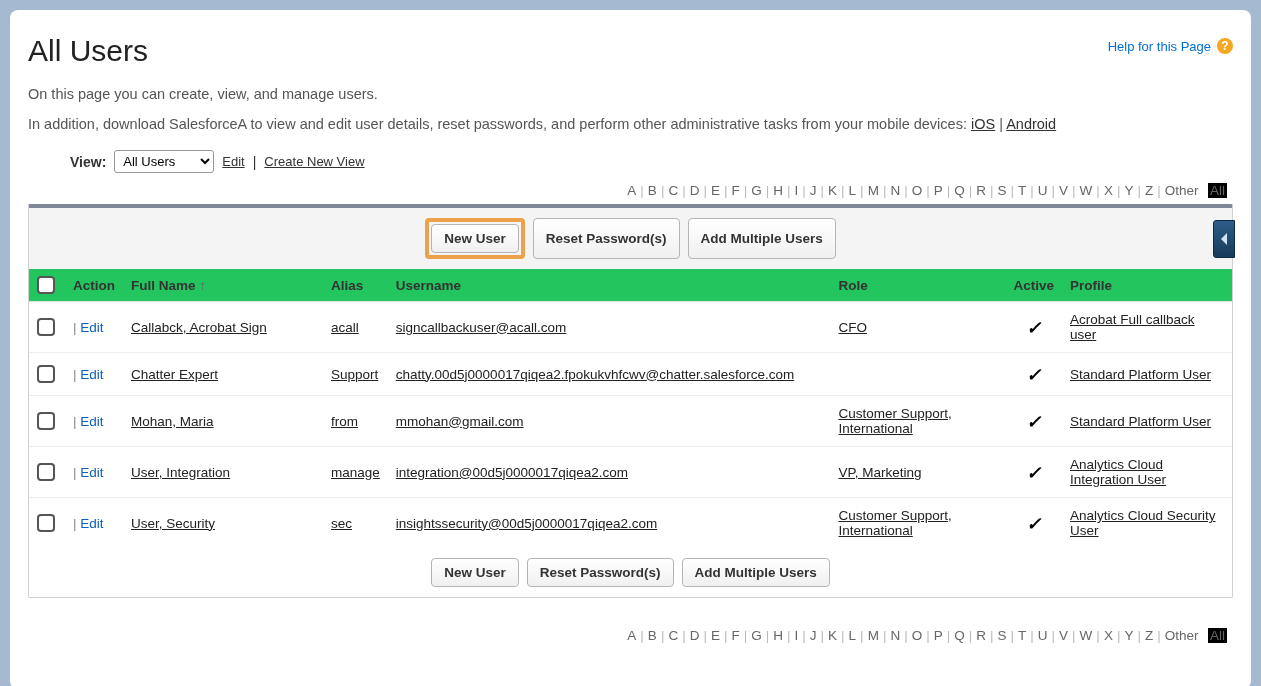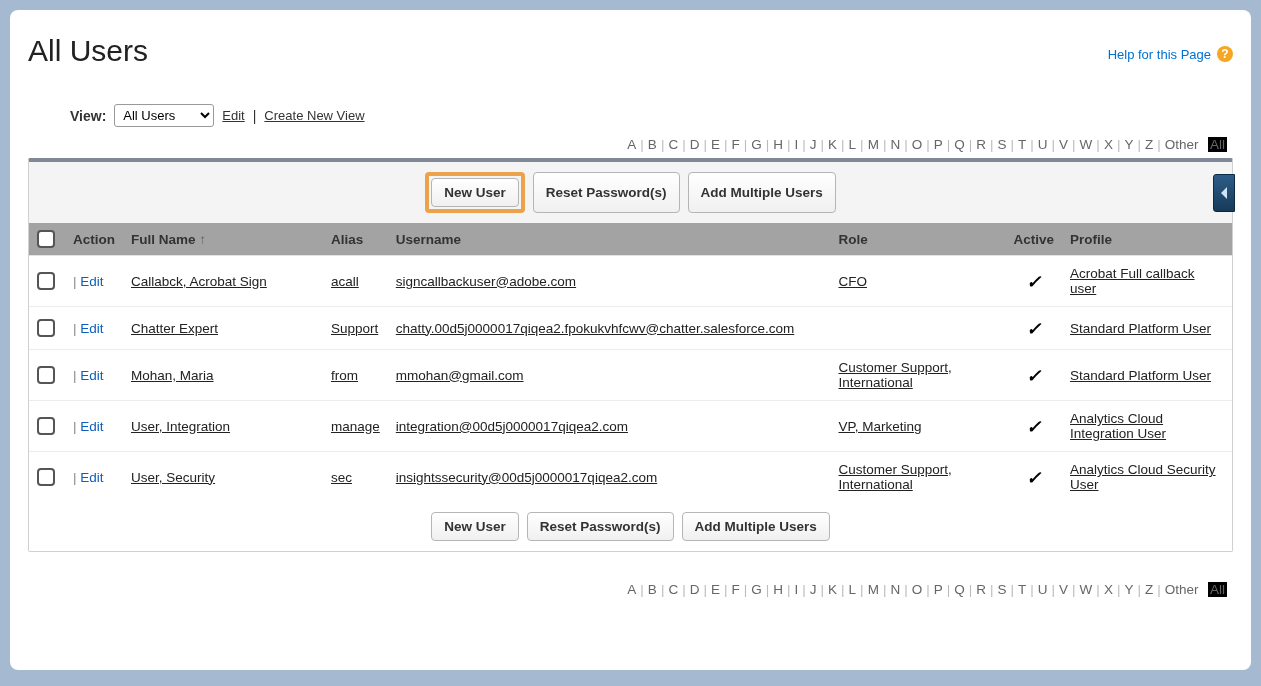"Help for this Page" .help-block { margin-top: 16px -> 8px }
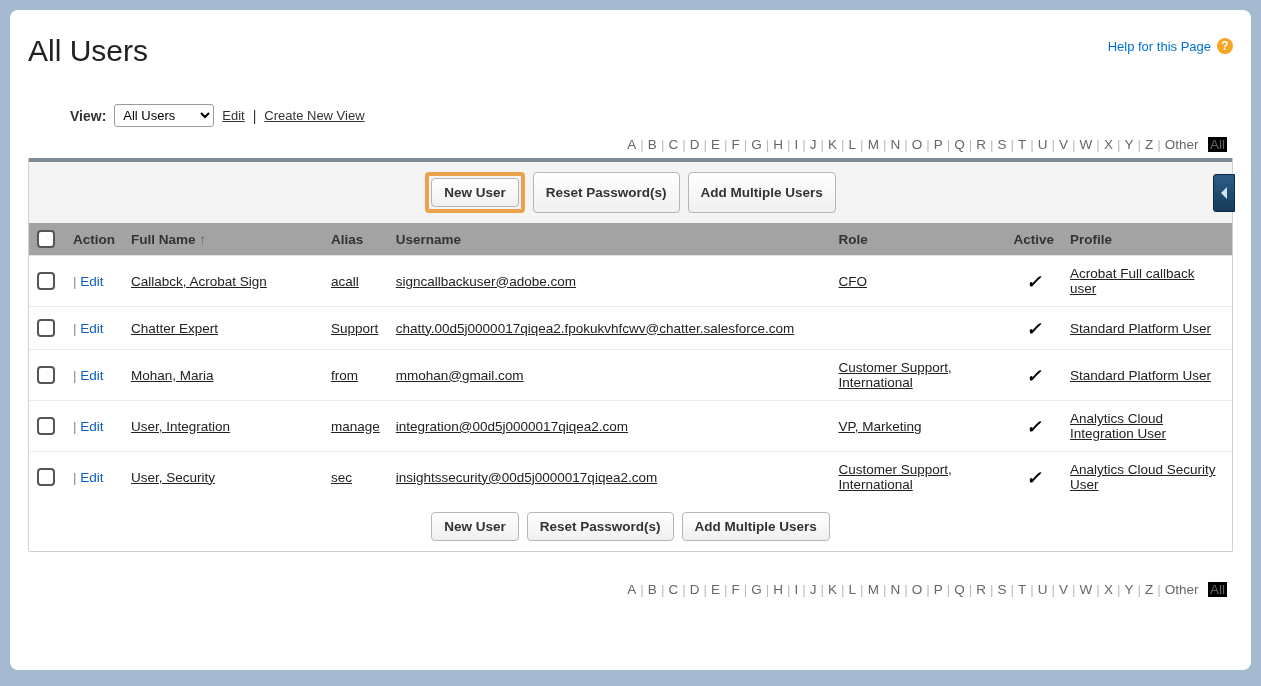"On this page you can" p.desc { html: none -> <p>On this page you can create, view, and manage users.</p> }
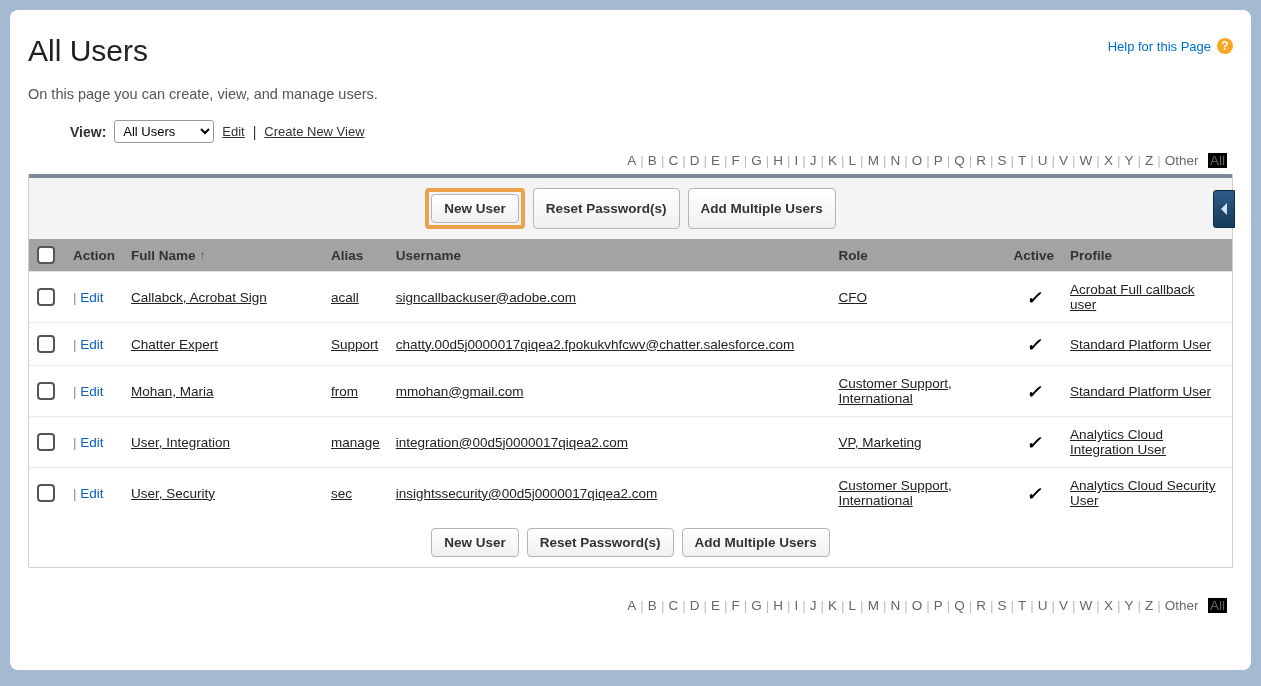"In addition, download SalesforceA to" p.desc { html: none -> <p> <span>In addition, download SalesforceA to view and edit user details, reset passwords, and perform other administrative tasks from your mobile devices: </span><a>iOS</a> | <a>Android</a> </p> }
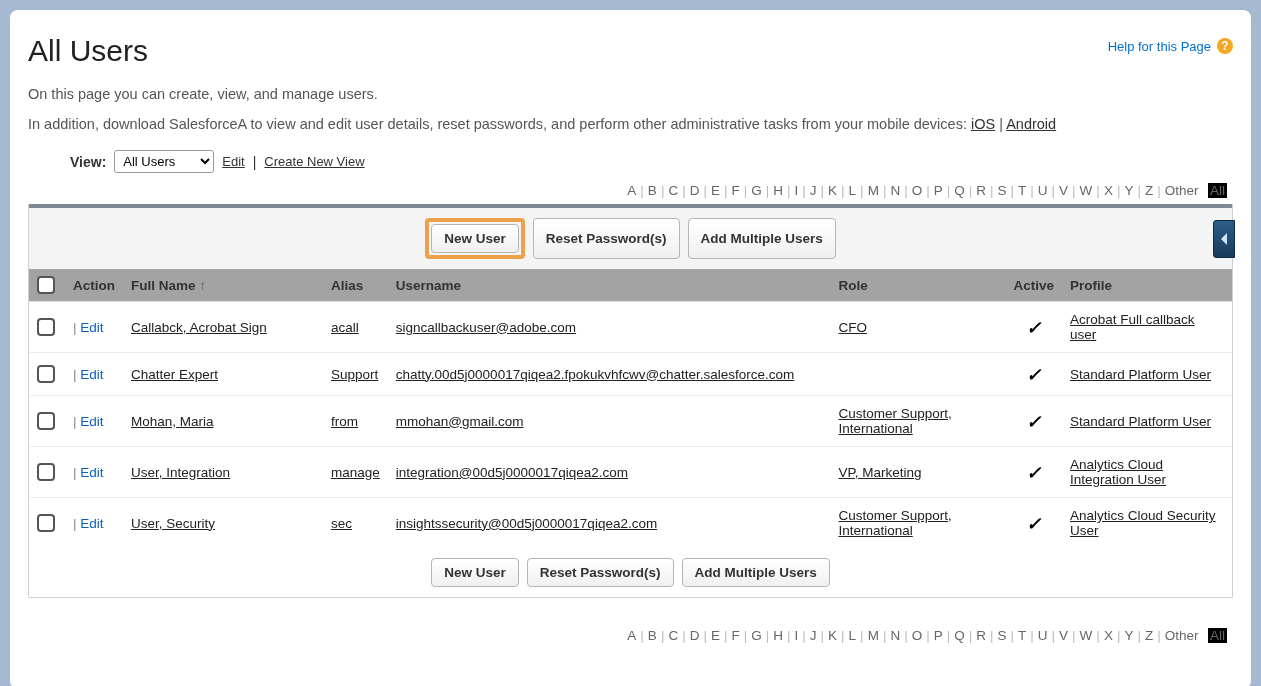"Action" table.users thead th { background: #a3a3a3 -> #22c55e }
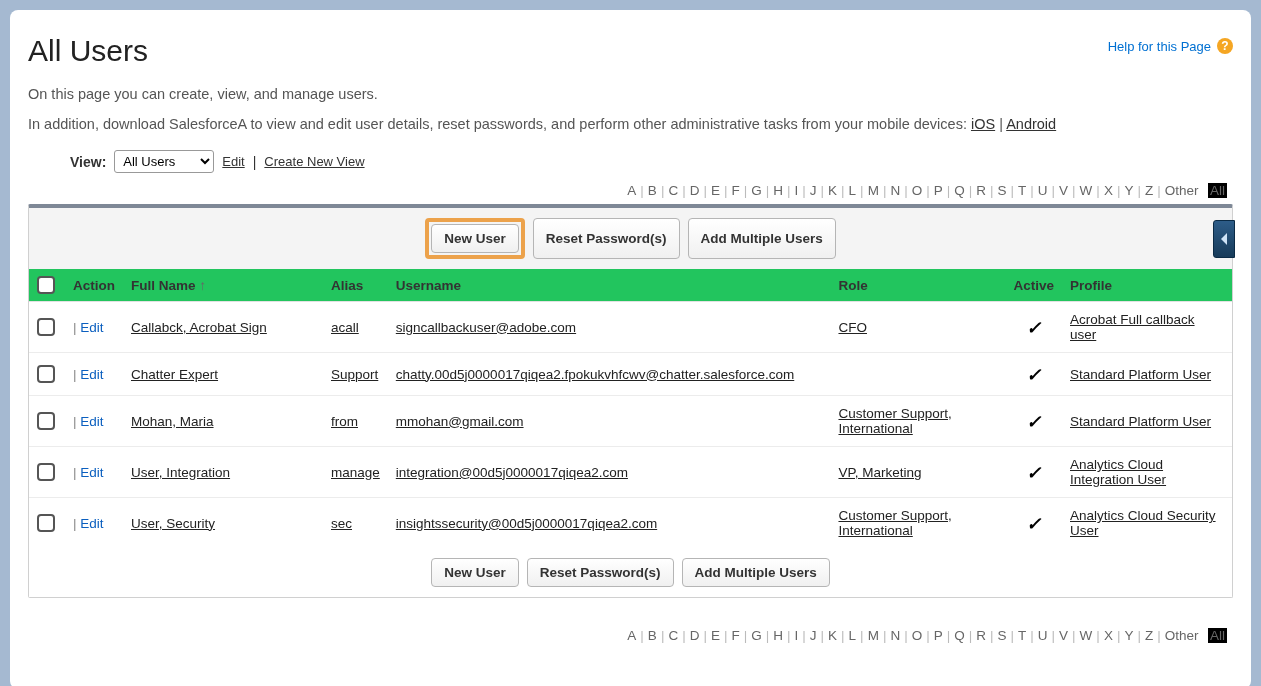"signcallbackuser@adobe.com" a.cell-link { text: signcallbackuser@adobe.com -> signcallbackuser@acall.com }
